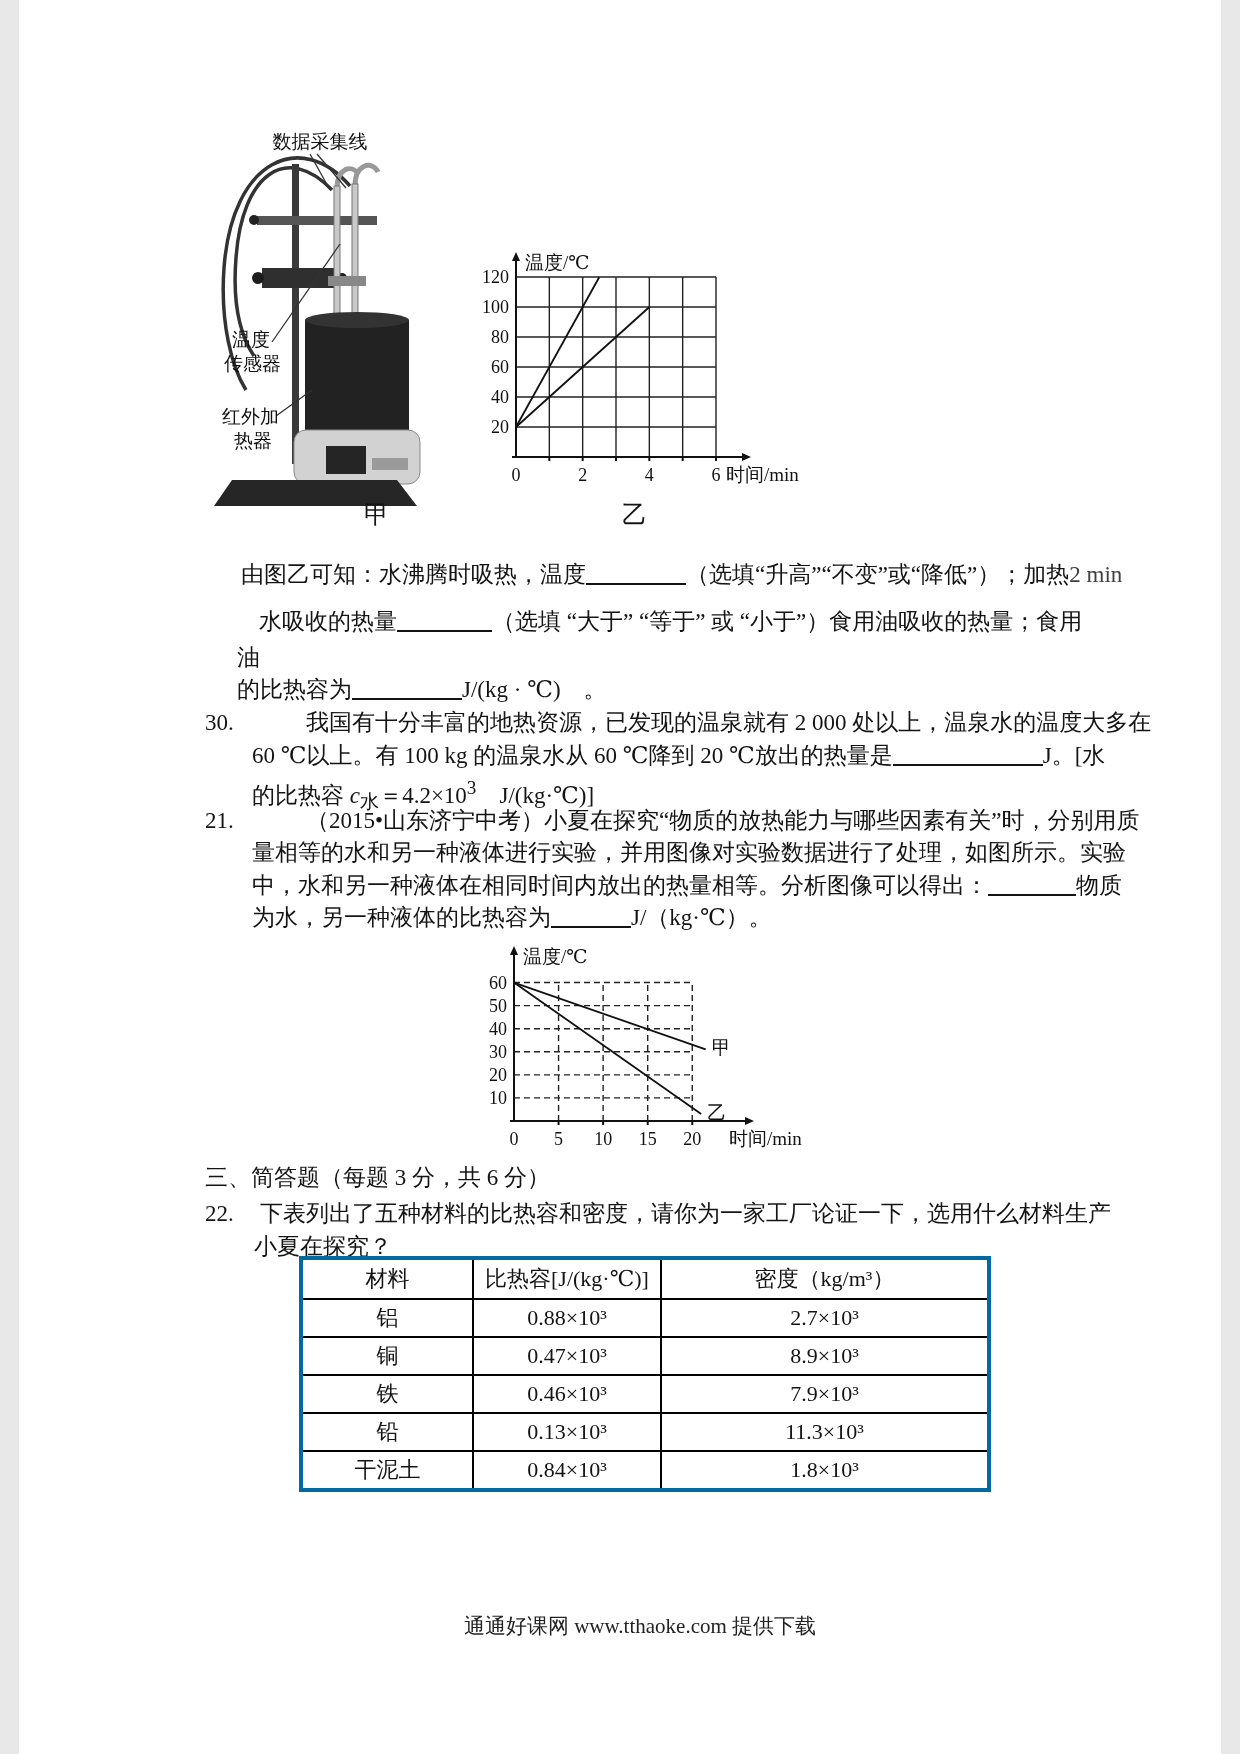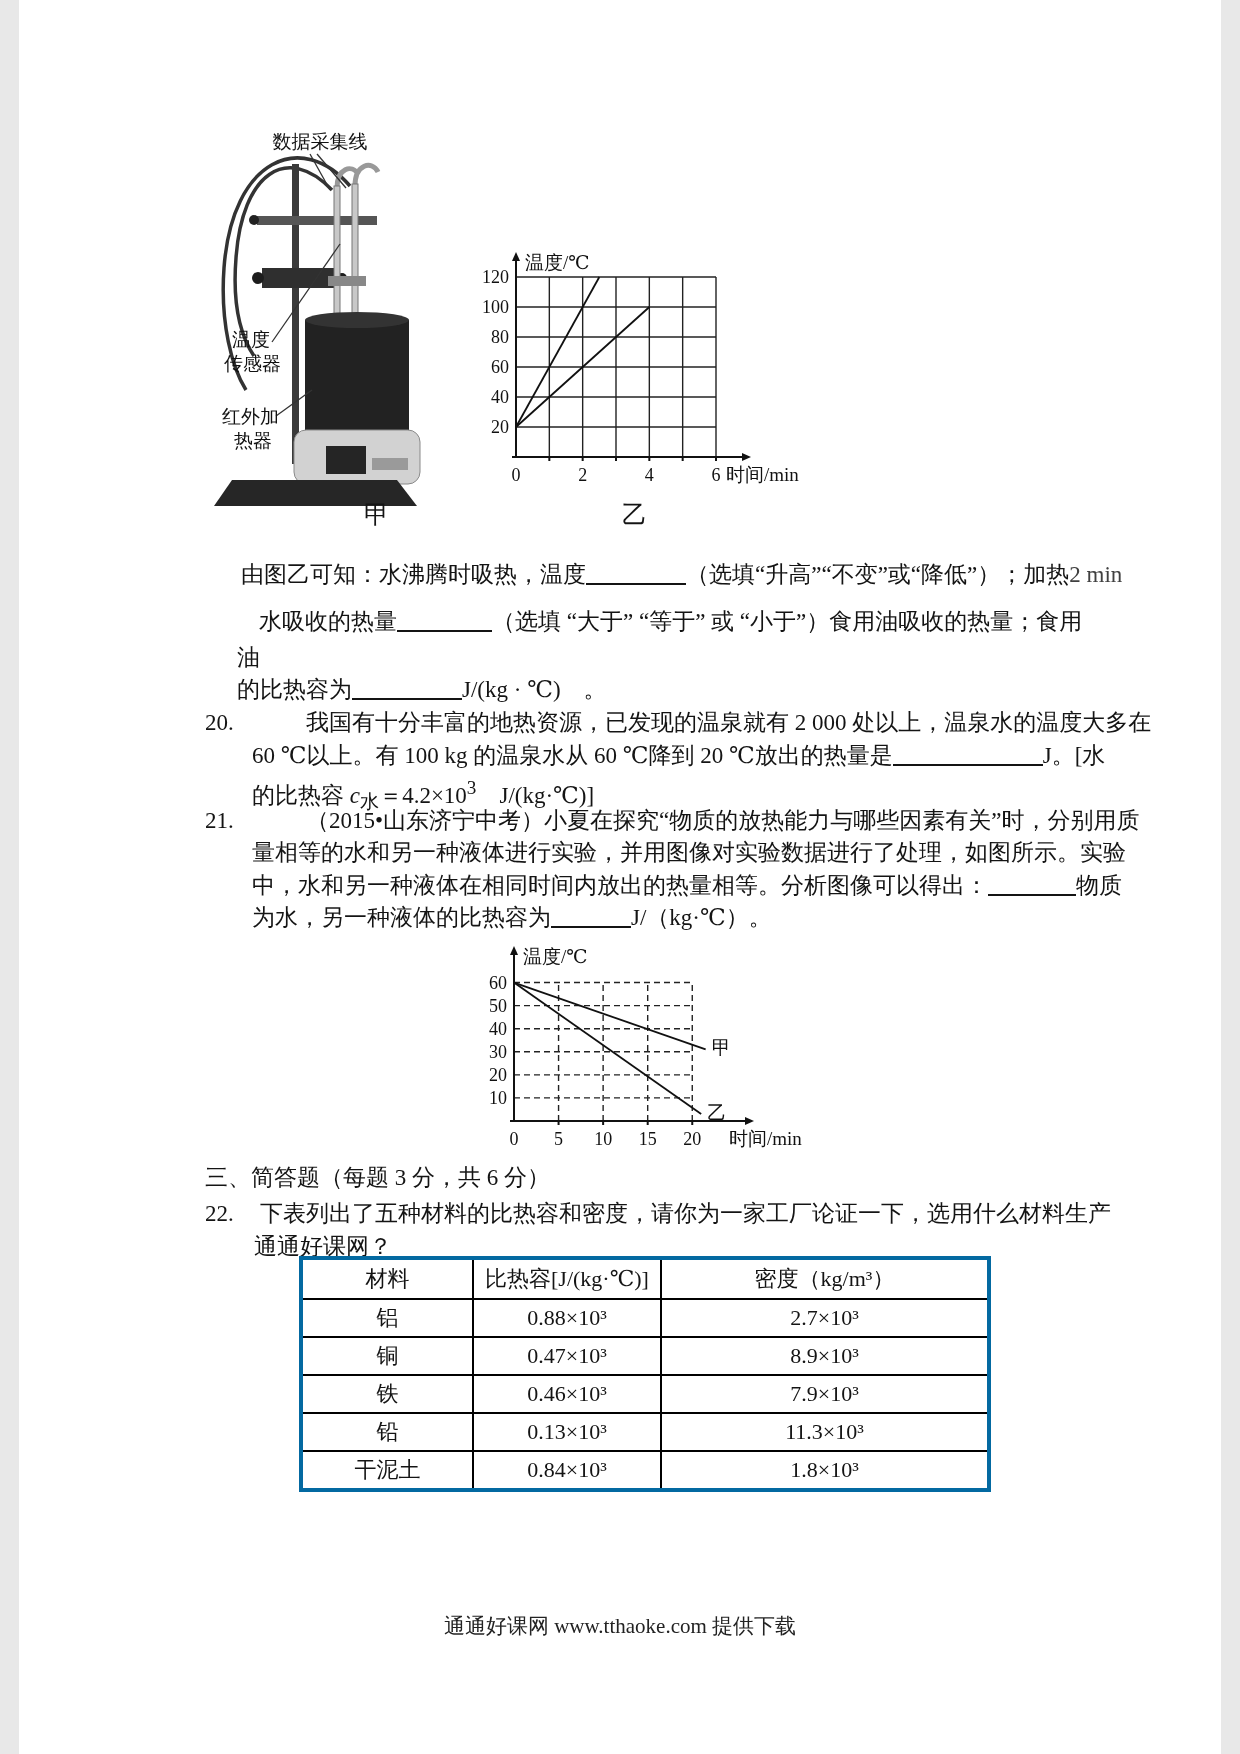"20." div.qnum { text: 20 -> 30 }
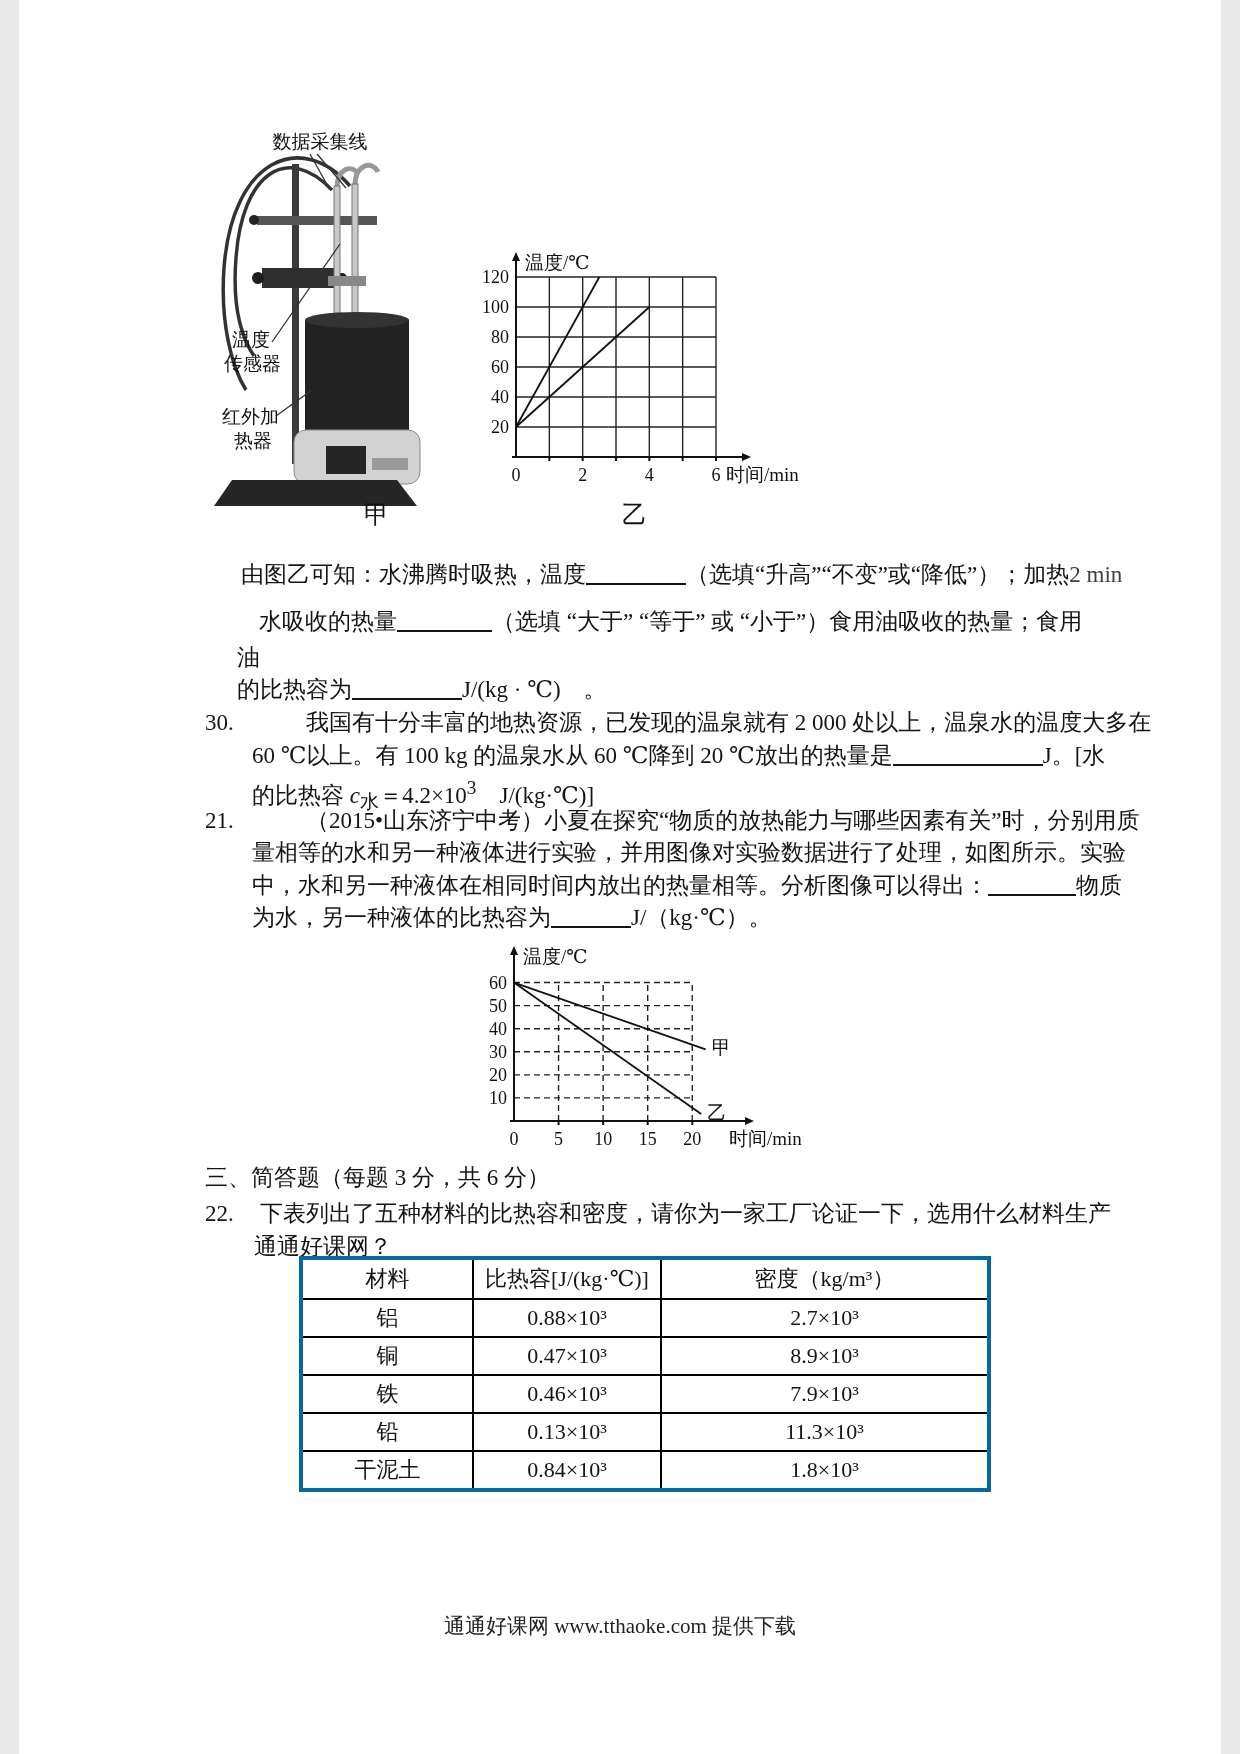"通通好课网？" div.line { text: 通通好课网 -> 小夏在探究 }
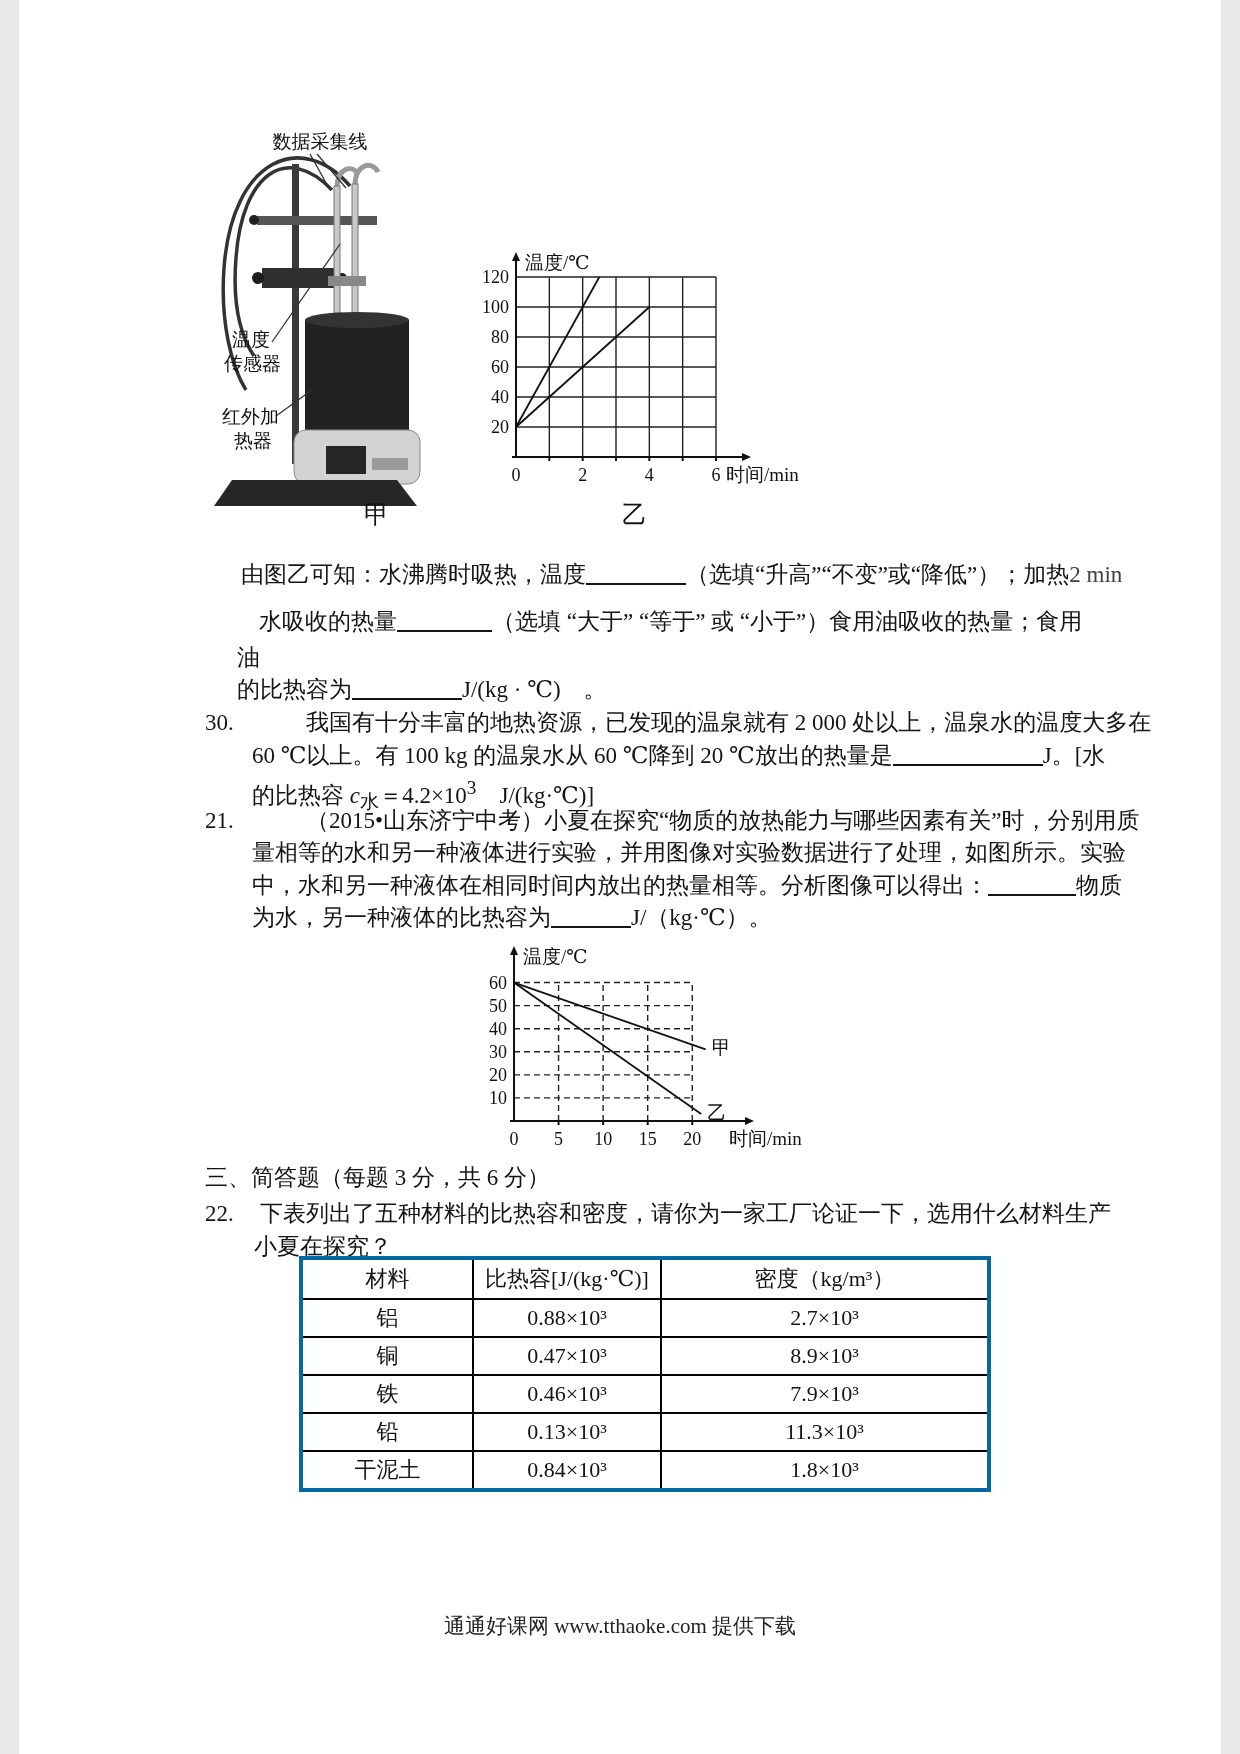"通通好课网 www.tthaoke.com 提供下载" .footer { padding-left: none -> 20px }
